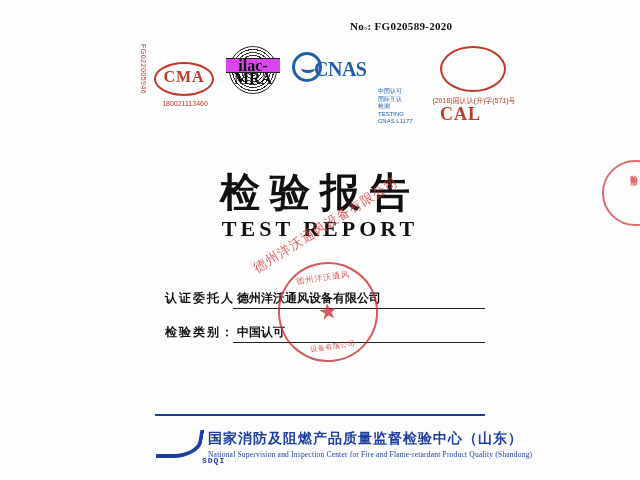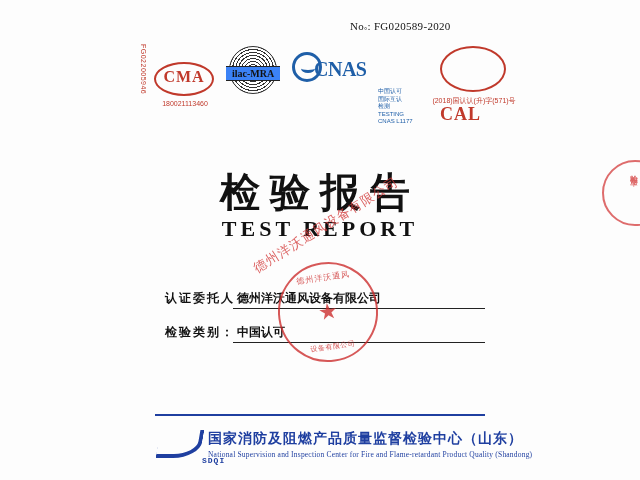"No°: FG020589-2020" .report-no { font-weight: none -> bold }
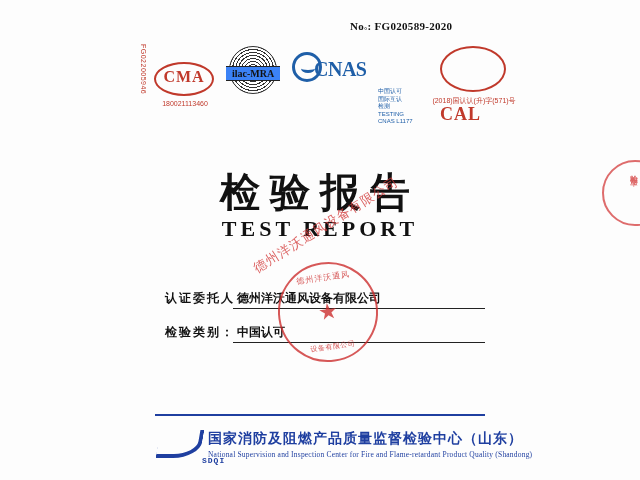"ilac-MRA" .ilac .band { background: #3b82f6 -> #d946ef; font-size: 10px -> 16px; top: 20px -> 12px }
